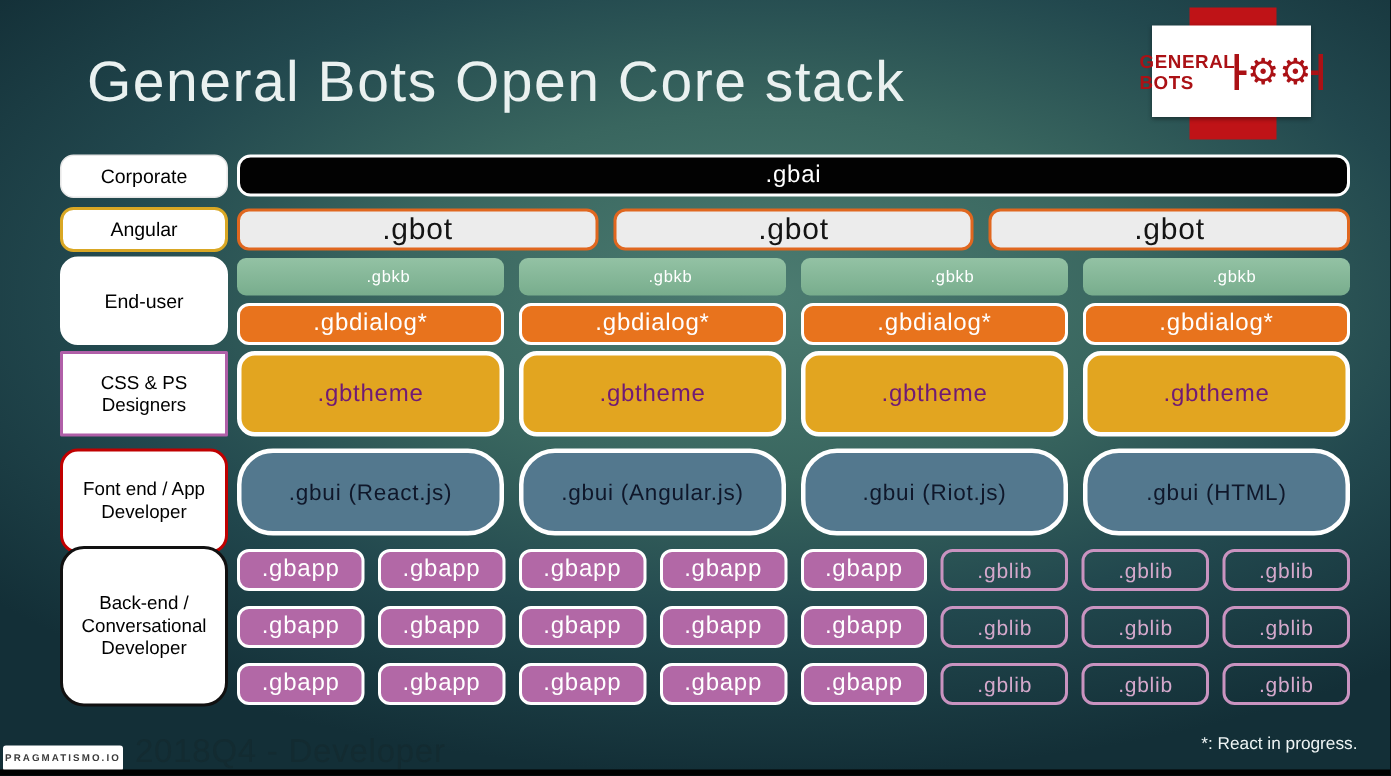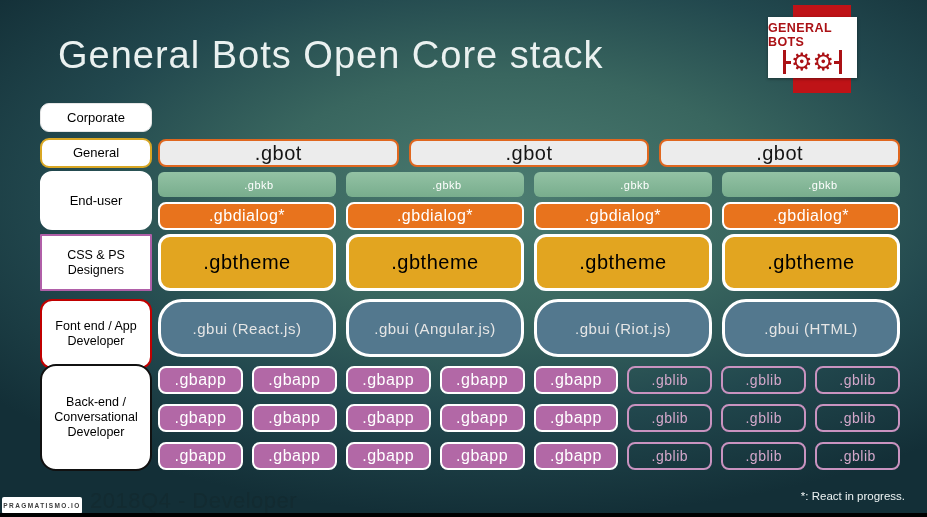"GENERAL BOTS" .logo-card { flex-direction: column -> row; width: 89px -> 106px }
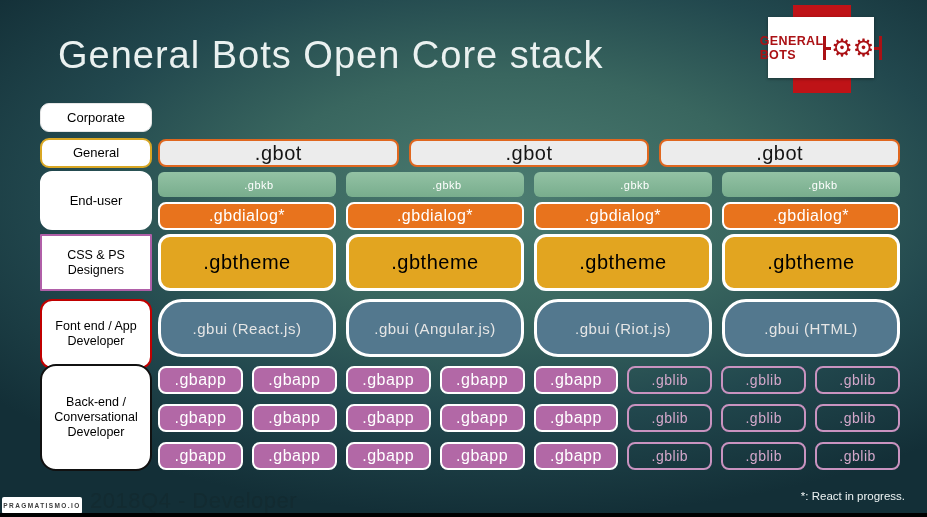".gbai" div.row { html: none -> <div> <div>.gbai</div> </div> }
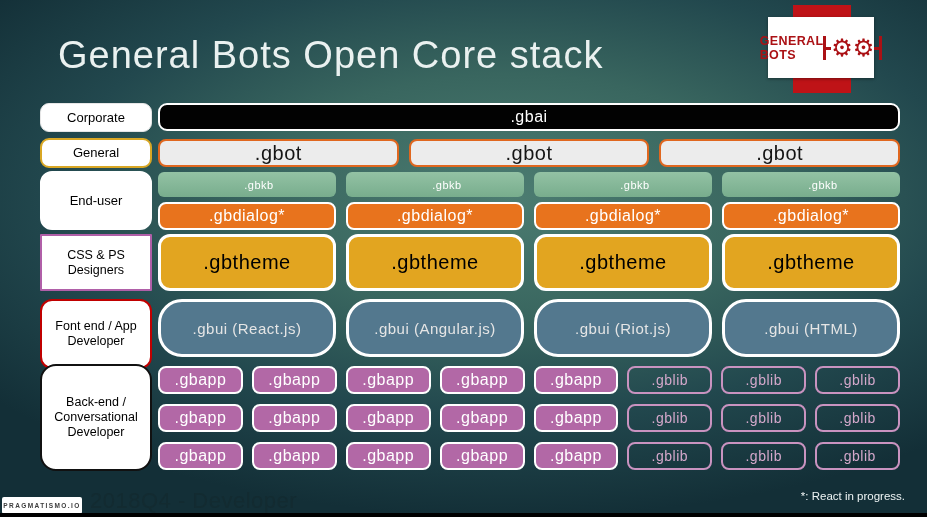"General" div.label { text: General -> Angular }
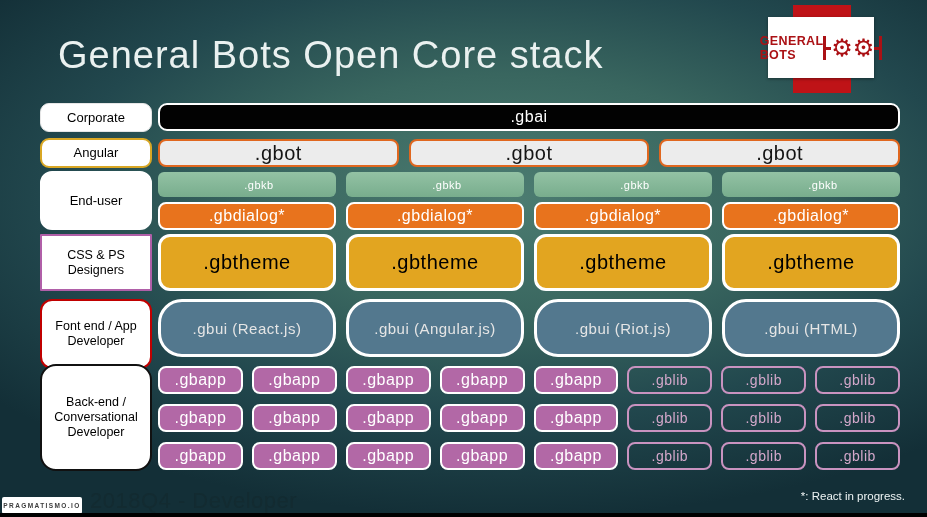".gbtheme" .box-gbtheme { color: #000000 -> #701a75; font-size: 20px -> 16px }
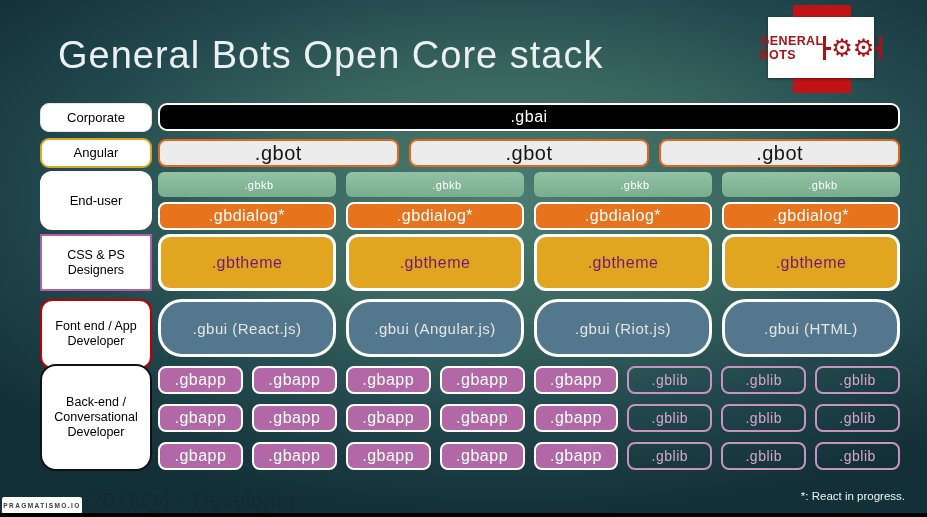".gbui (React.js)" .box-gbui { color: #e5e5e5 -> #0f172a }
